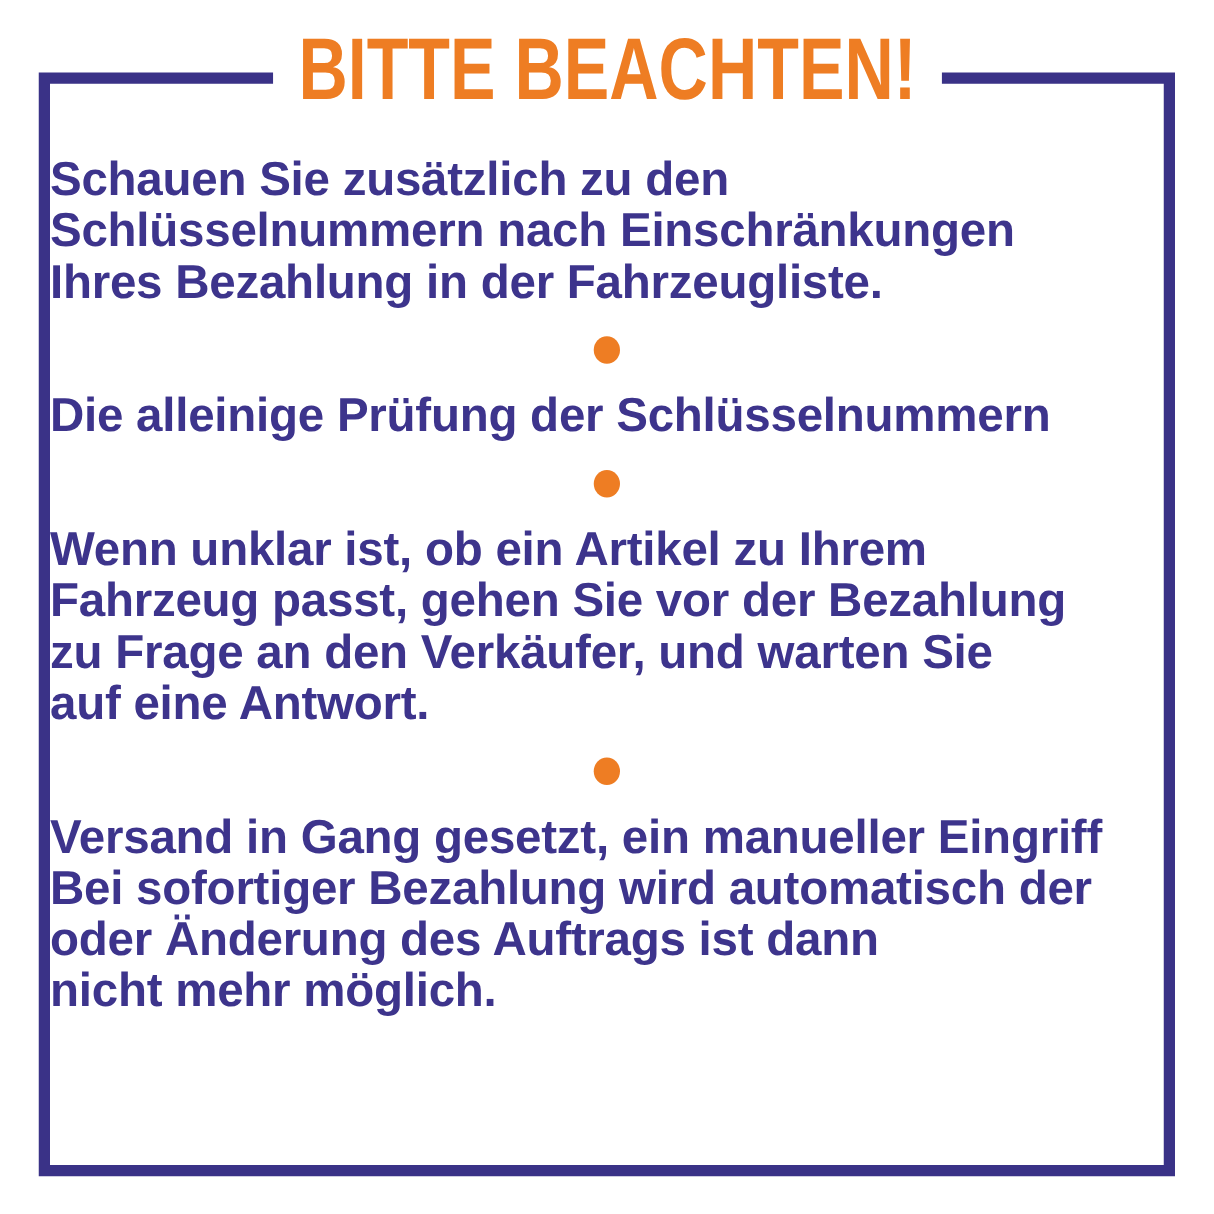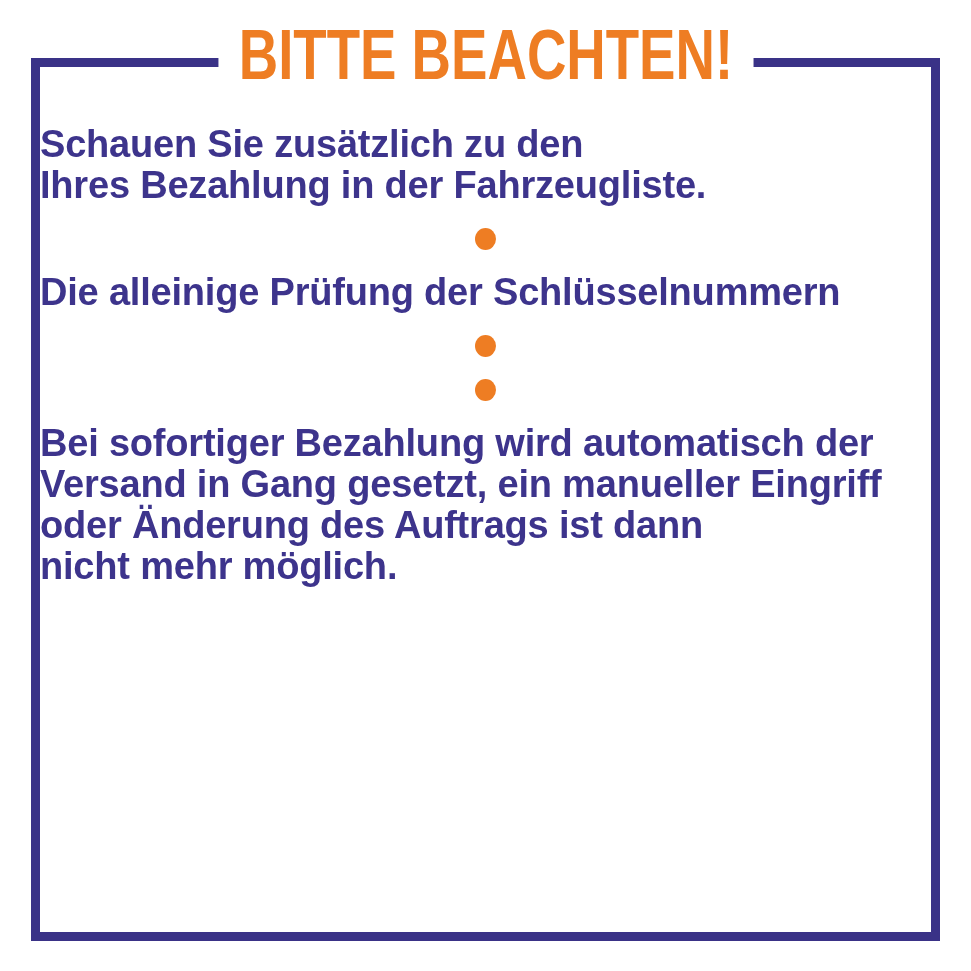"Schlüsselnummern nach Einschränkungen" div.line { html: none -> <div>Schlüsselnummern nach Einschränkungen</div> }
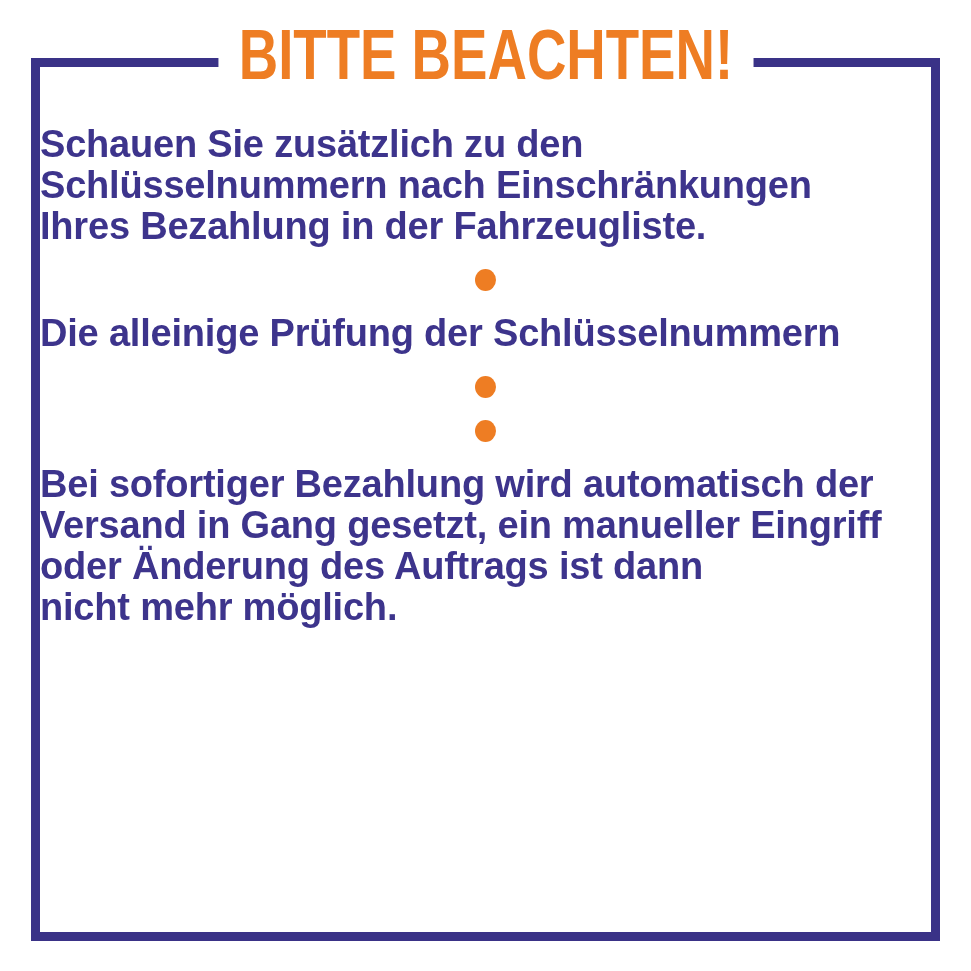"Wenn unklar ist, ob ein" div.para { html: none -> <div> <div>Wenn unklar ist, ob ein Artikel zu Ihrem</div> <div>Fahrzeug passt, gehen Sie vor der Bezahlung</div> <div>zu Frage an den Verkäufer, und warten Sie</div> <div>auf eine Antwort.</div> </div> }
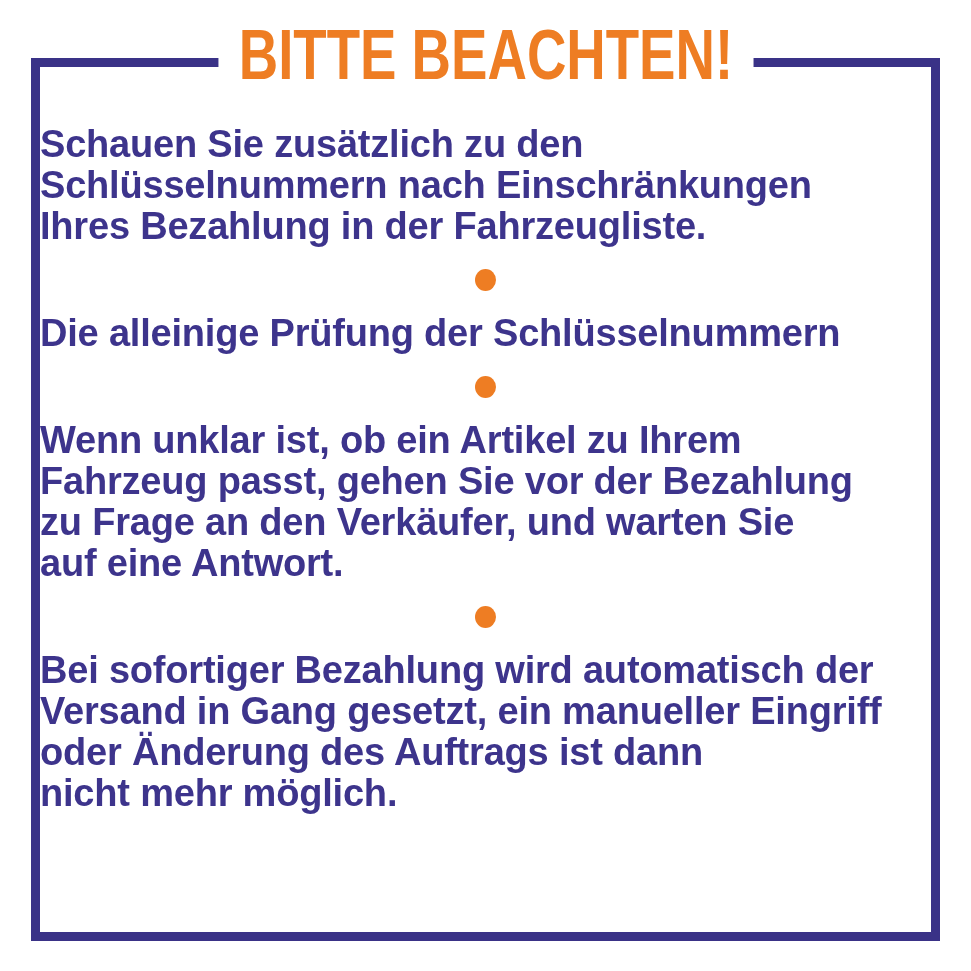"Bei sofortiger Bezahlung wird" div.line { order: before "Versand in Gang gesetzt, ein" -> after "Versand in Gang gesetzt, ein" }
